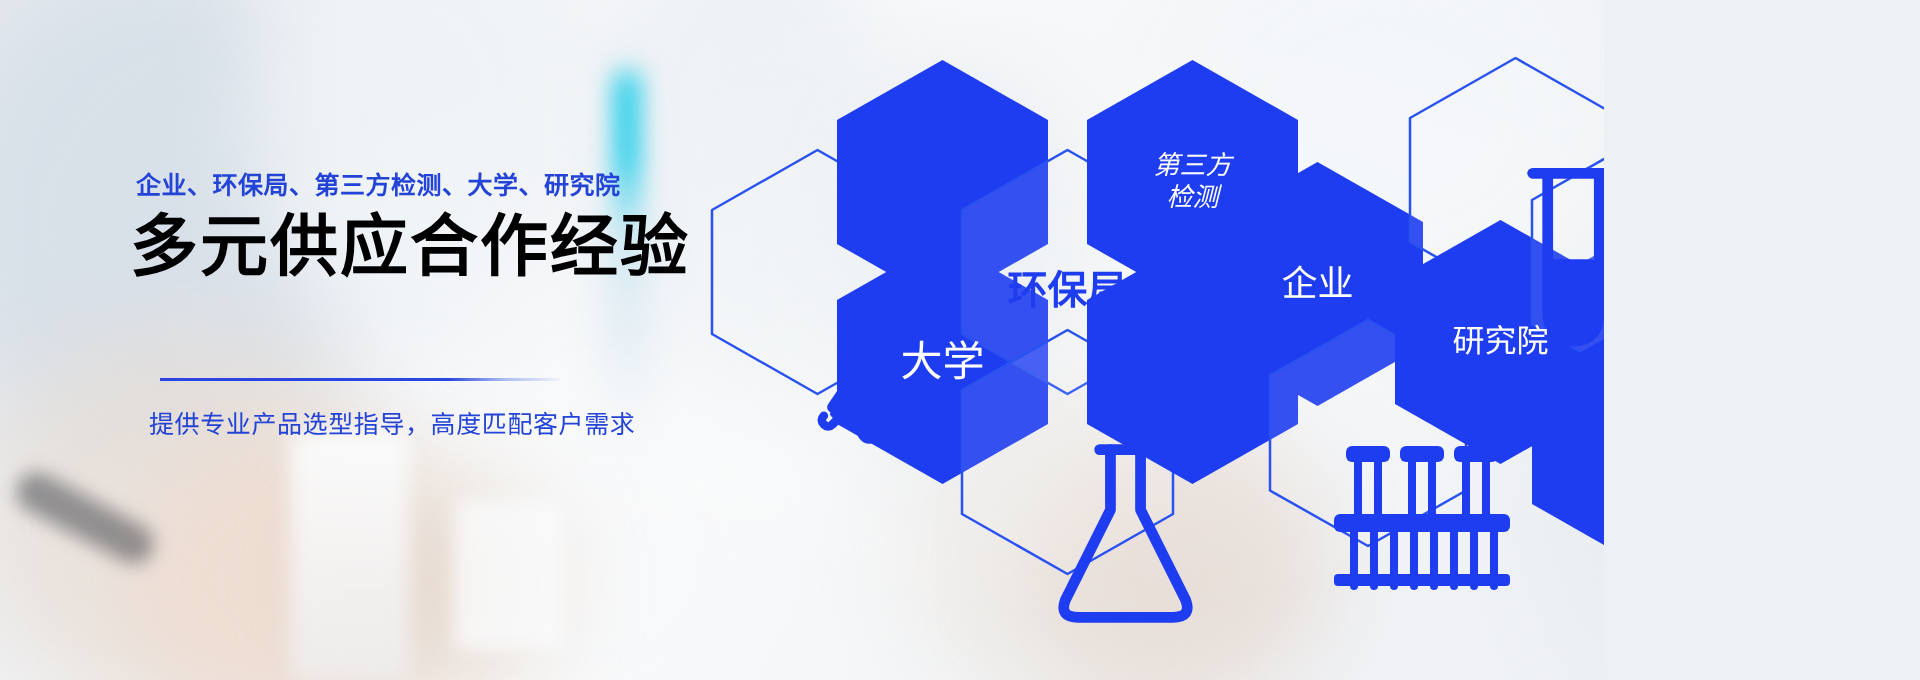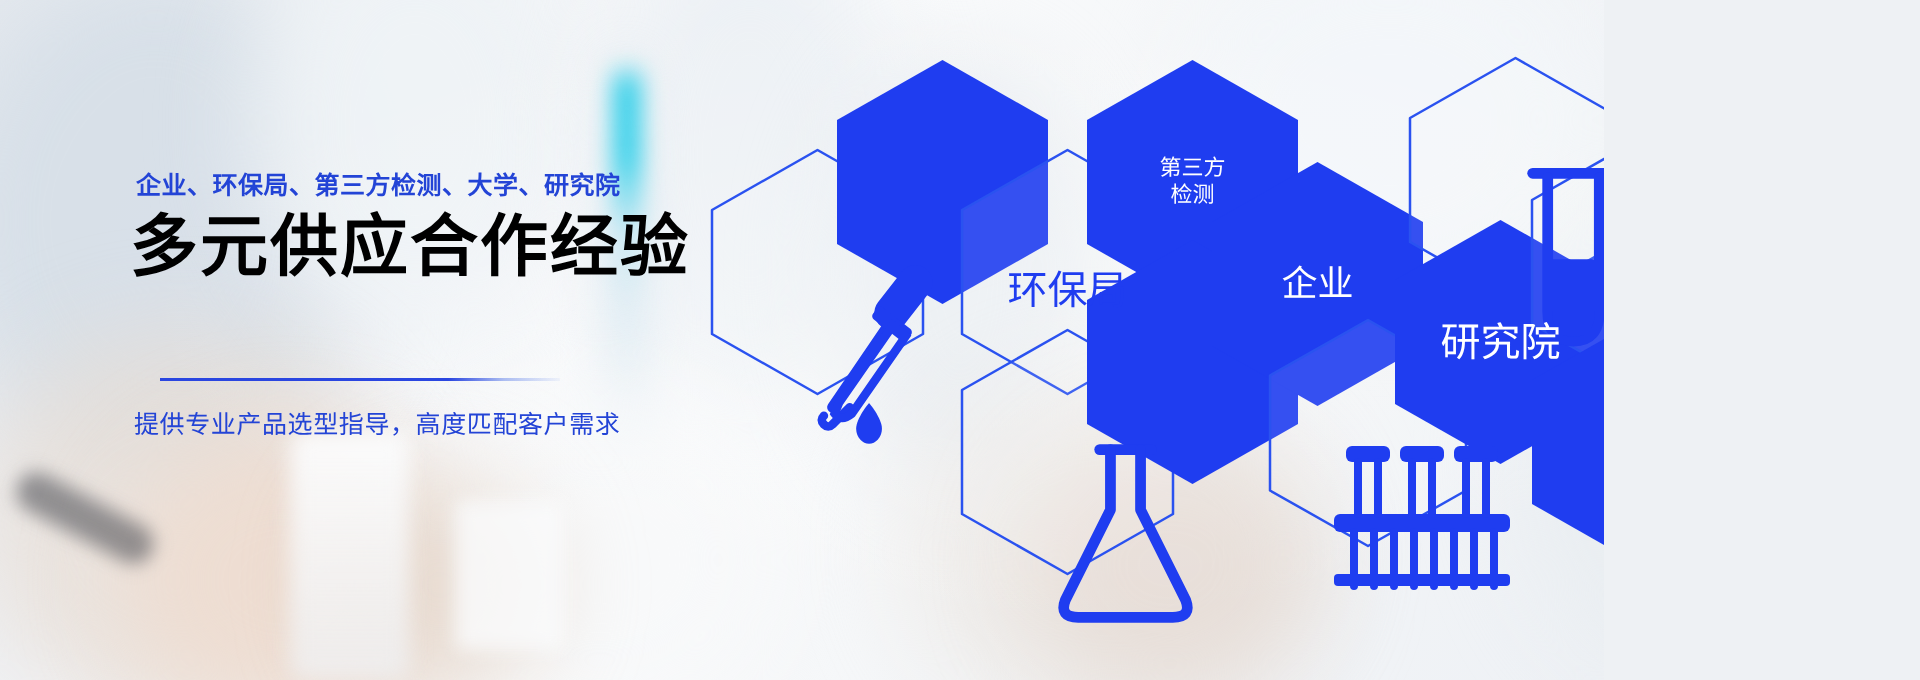"第三方" div.lbl { font-size: 22px -> 26px; font-style: none -> italic }
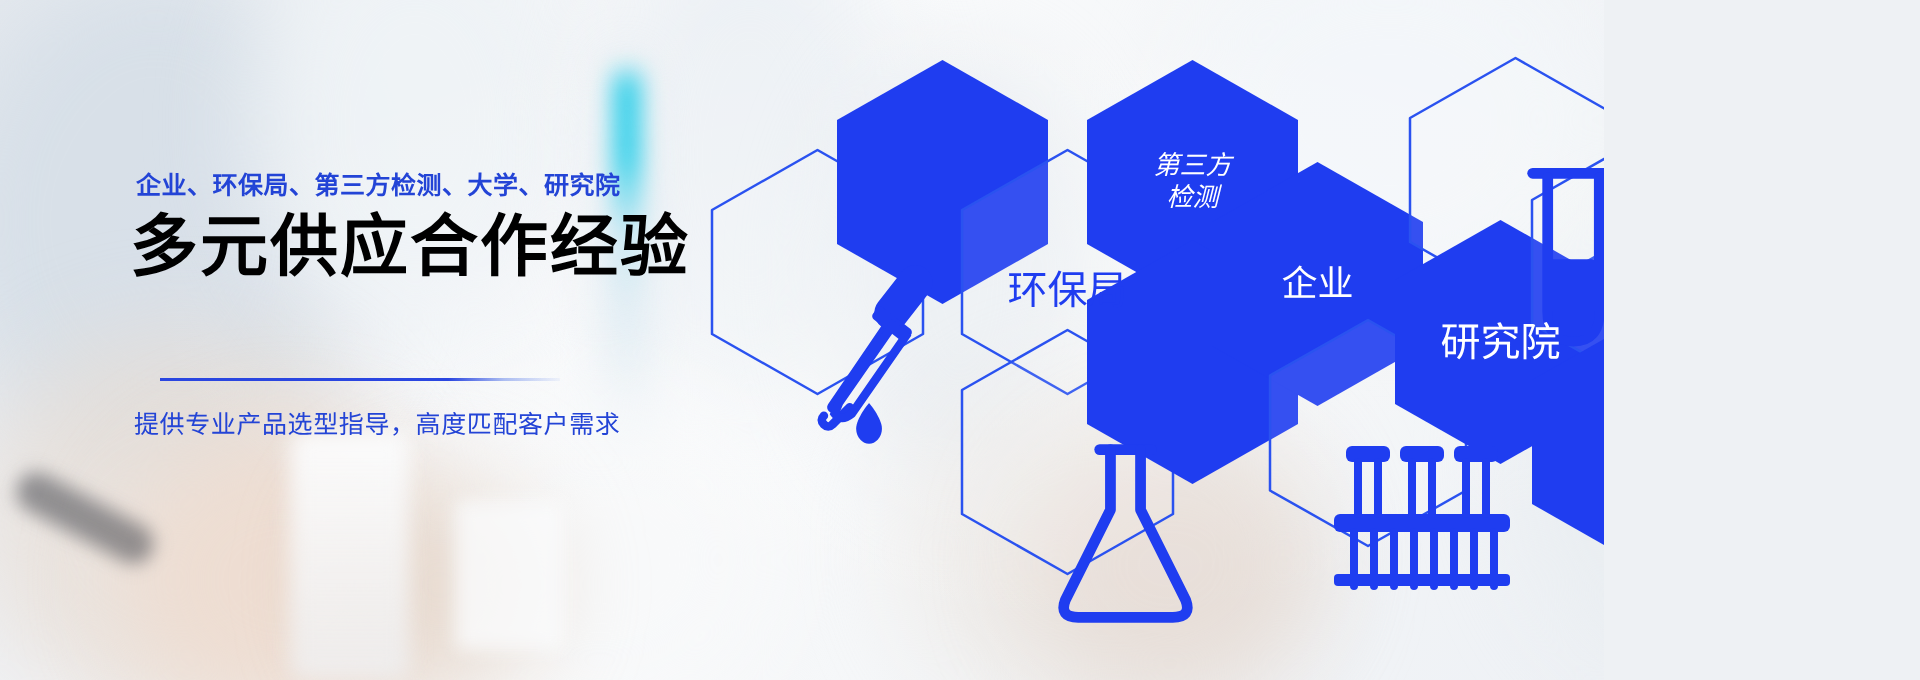"环保局" .hex.outline .lbl { font-weight: 400 -> 700 }
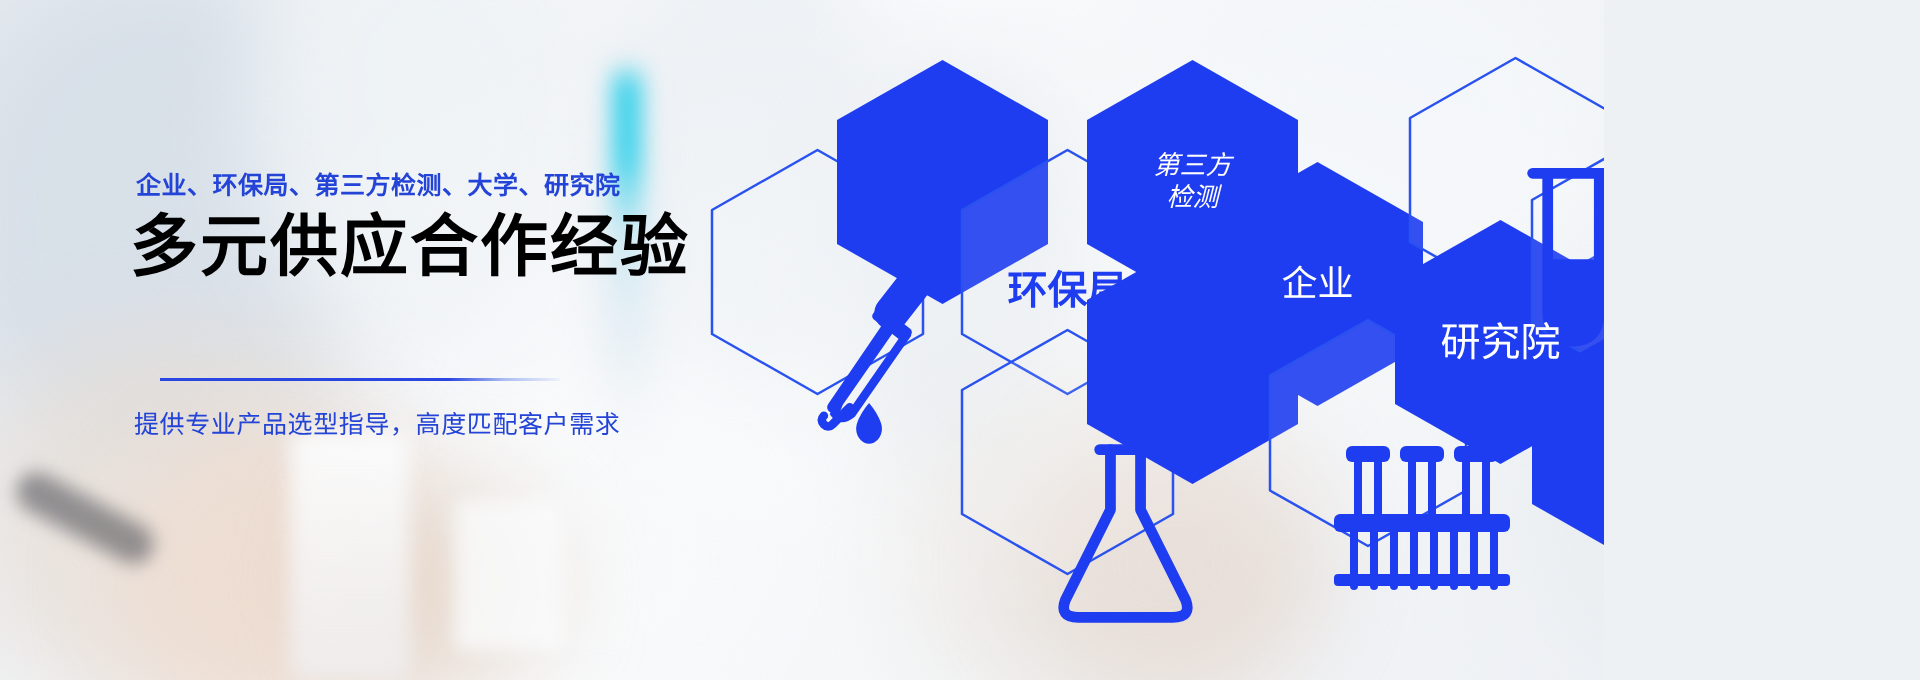"大学" div.hex { html: none -> <div> <svg> <polygon></polygon> </svg> <div>大学</div> </div> }
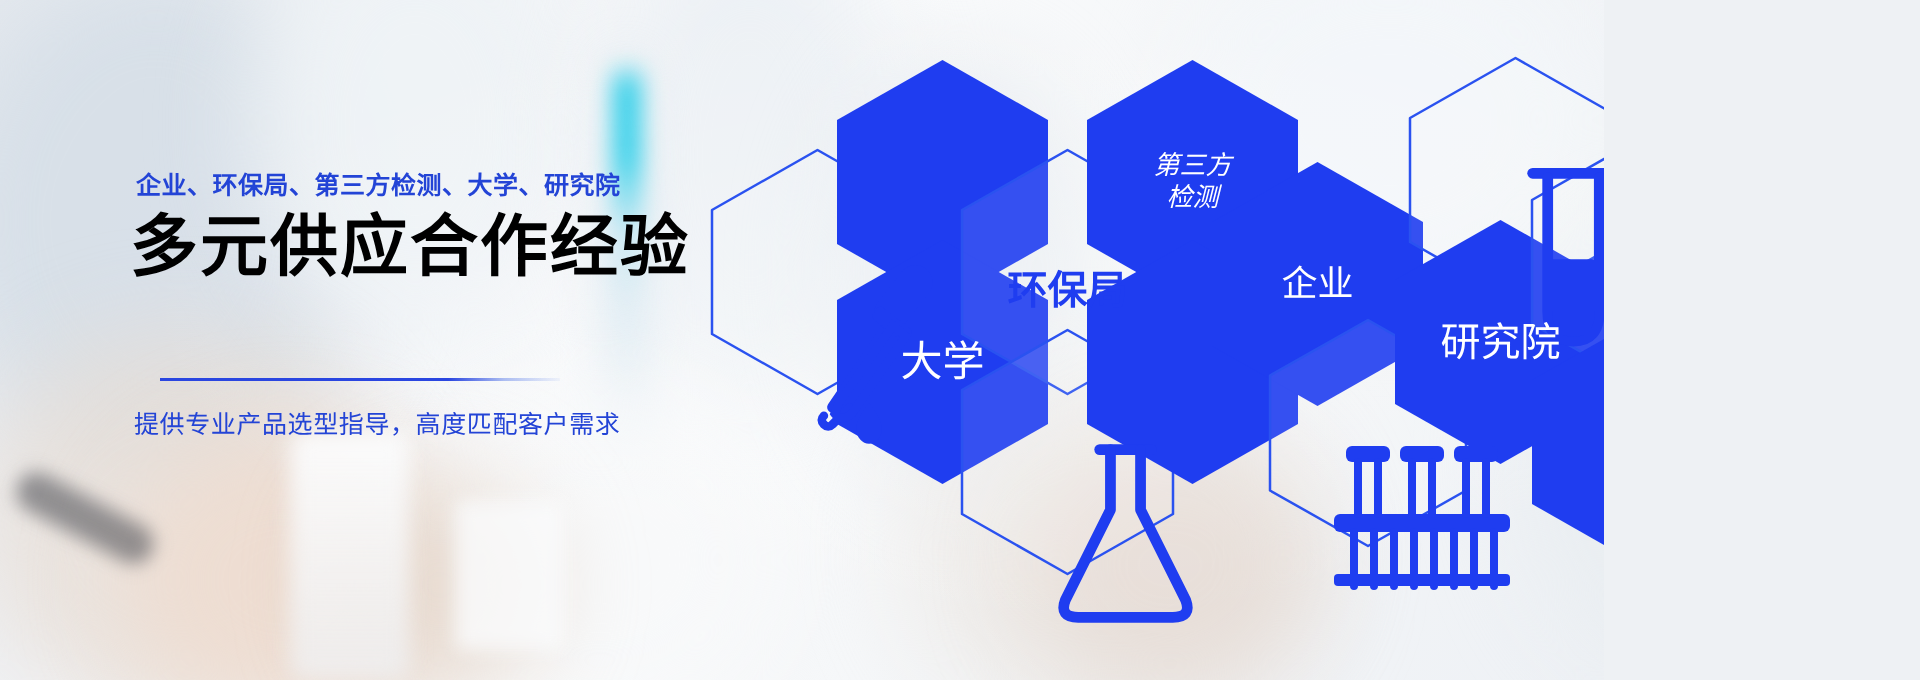"研究院" div.lbl { font-size: 40px -> 32px }
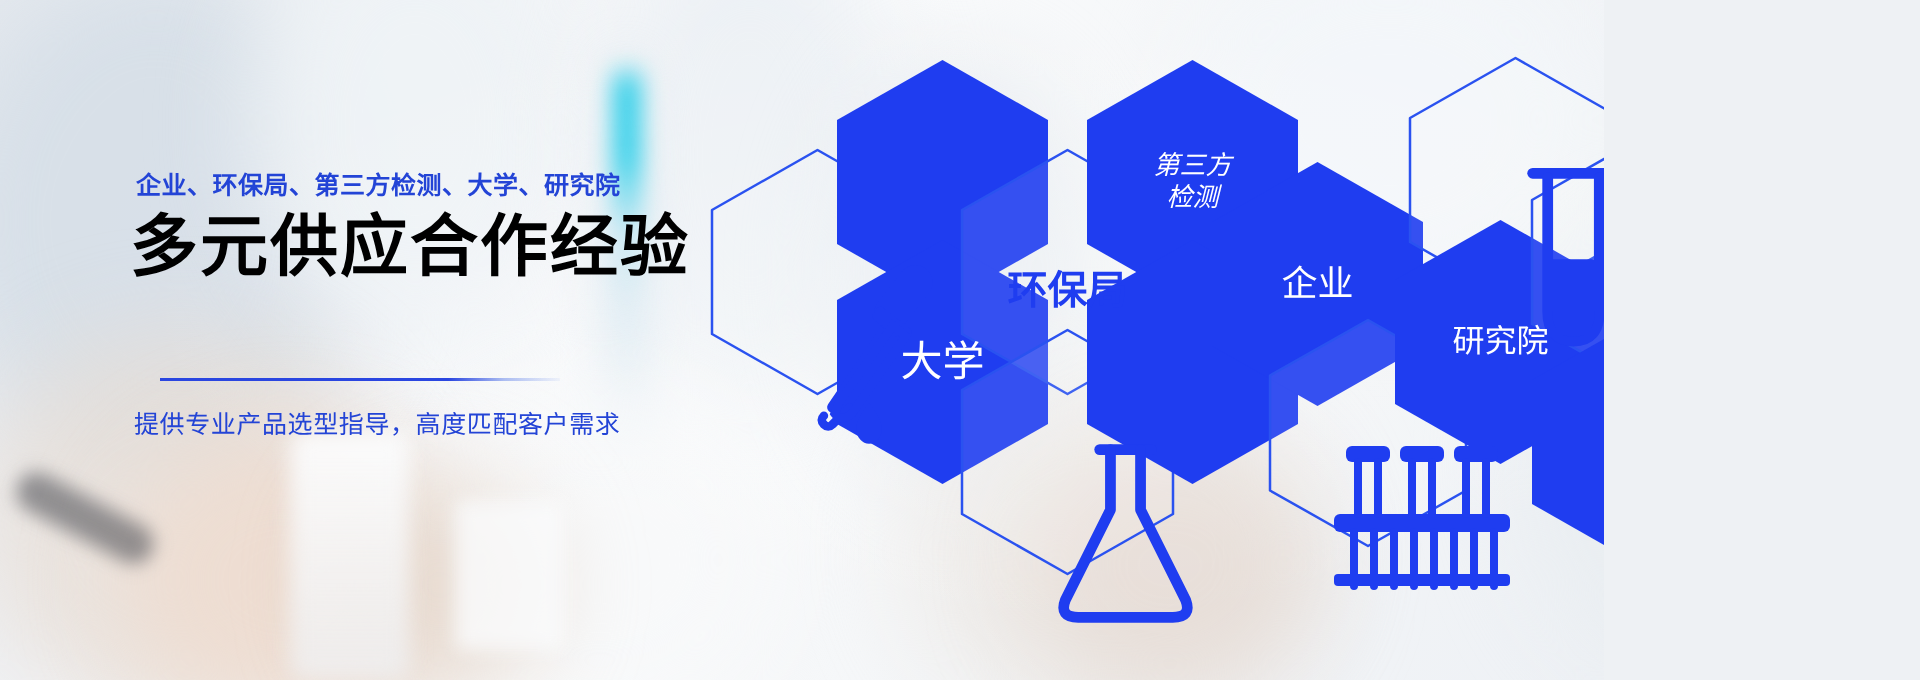"提供专业产品选型指导，高度匹配客户需求" .tagline { left: 134px -> 149px }
